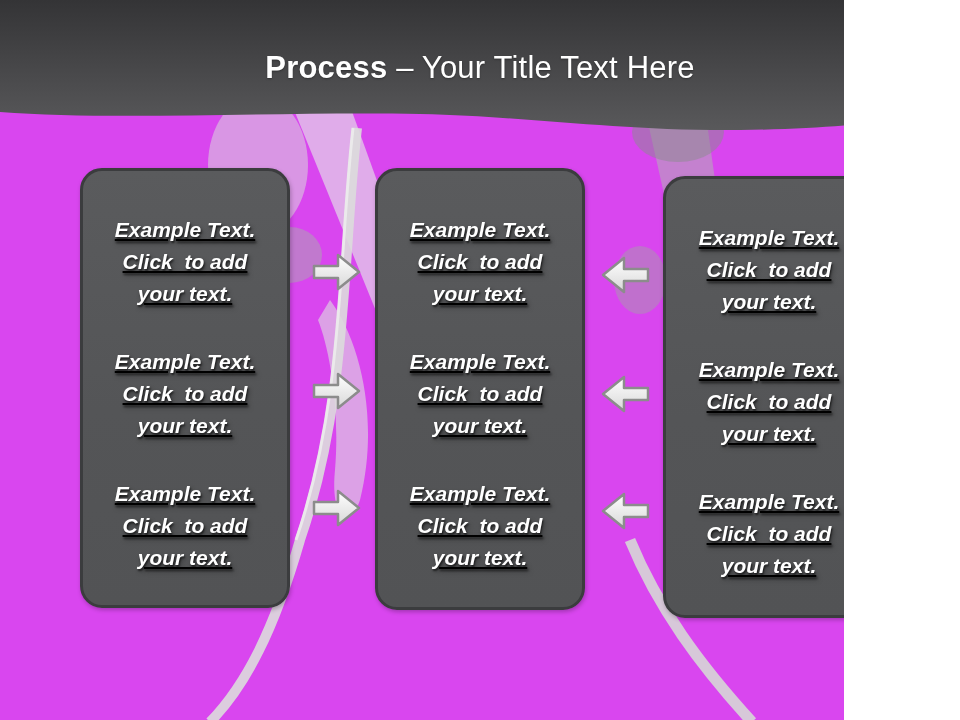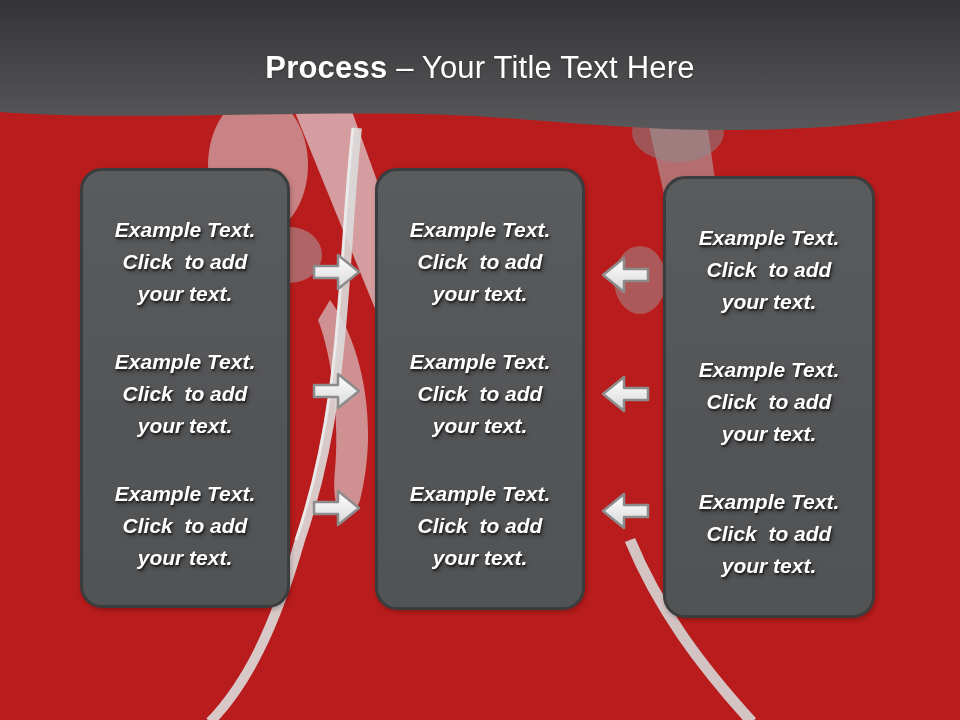"Process – Your Title Text" .slide { background: #b91c1c -> #d946ef; width: 960px -> 844px }
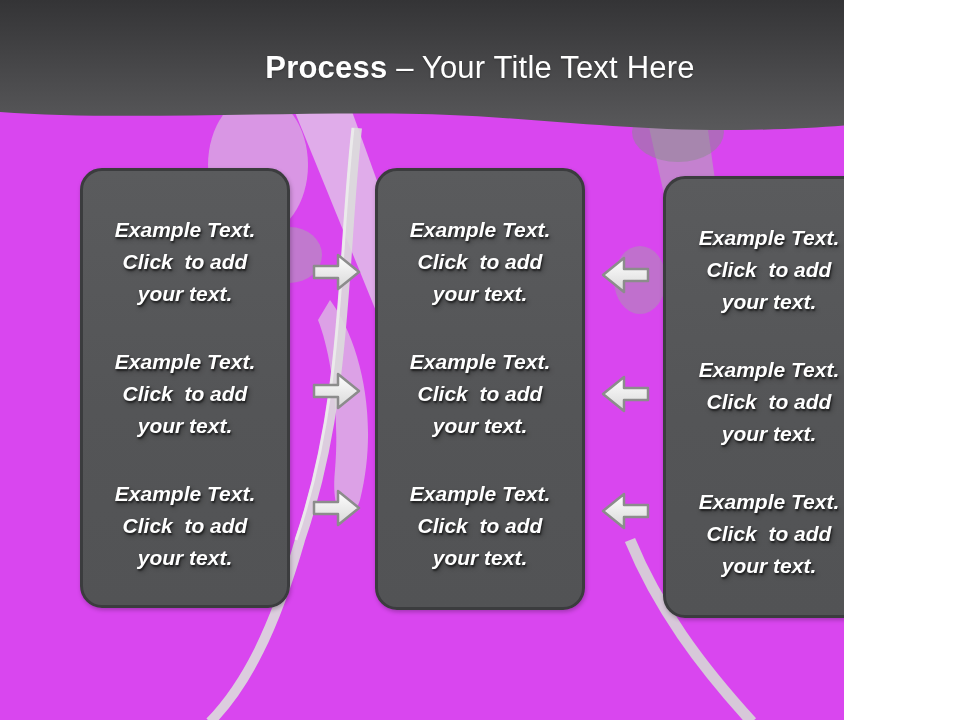"Example Text." .process-box { text-decoration: none -> underline }
